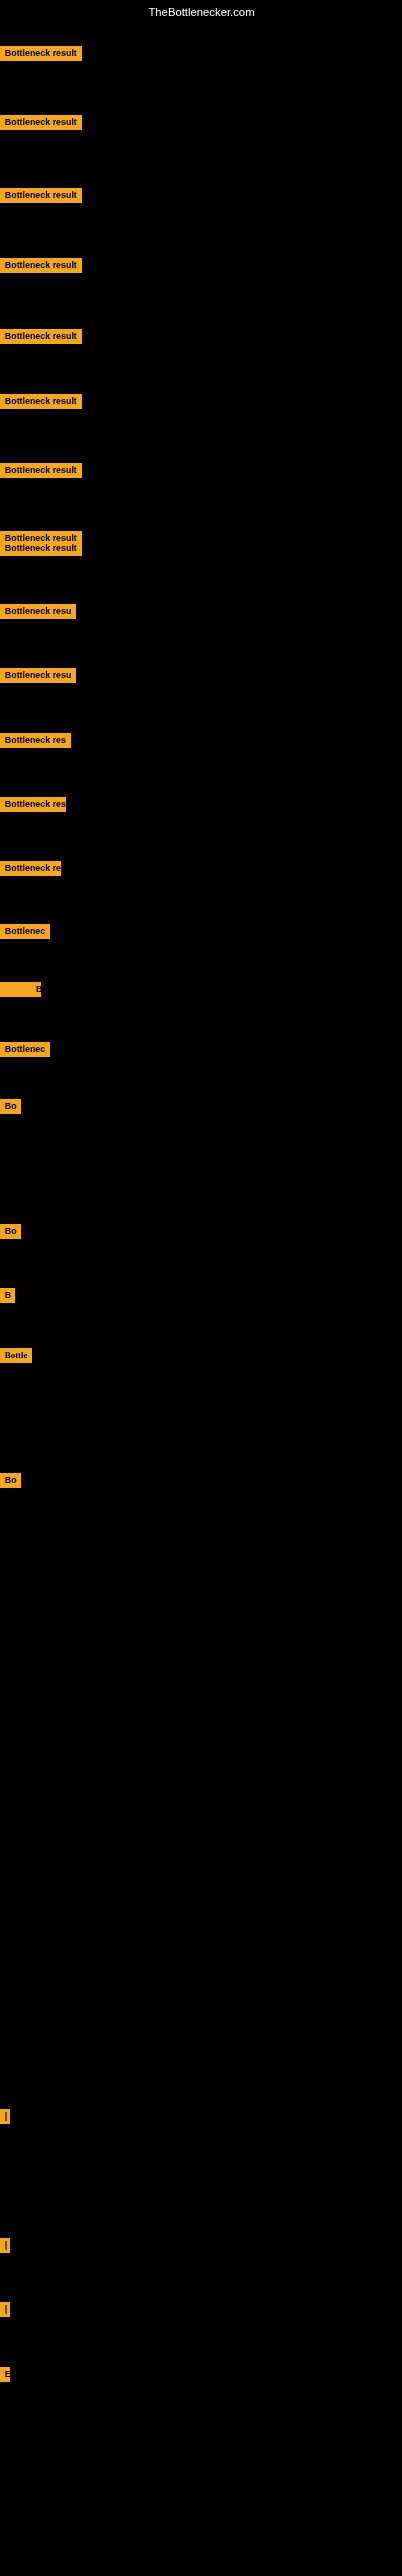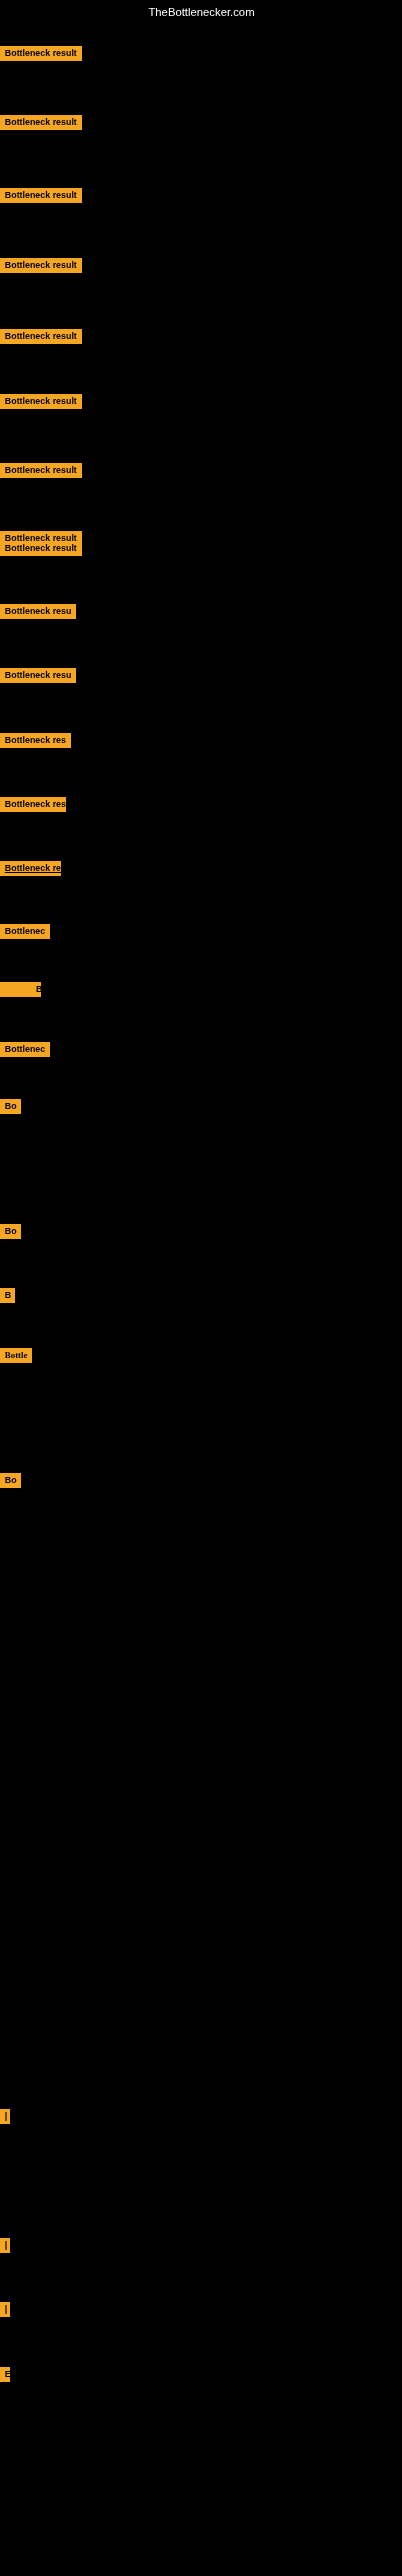"Bottleneck re" span.bottleneck-badge { text-decoration: underline -> none }
